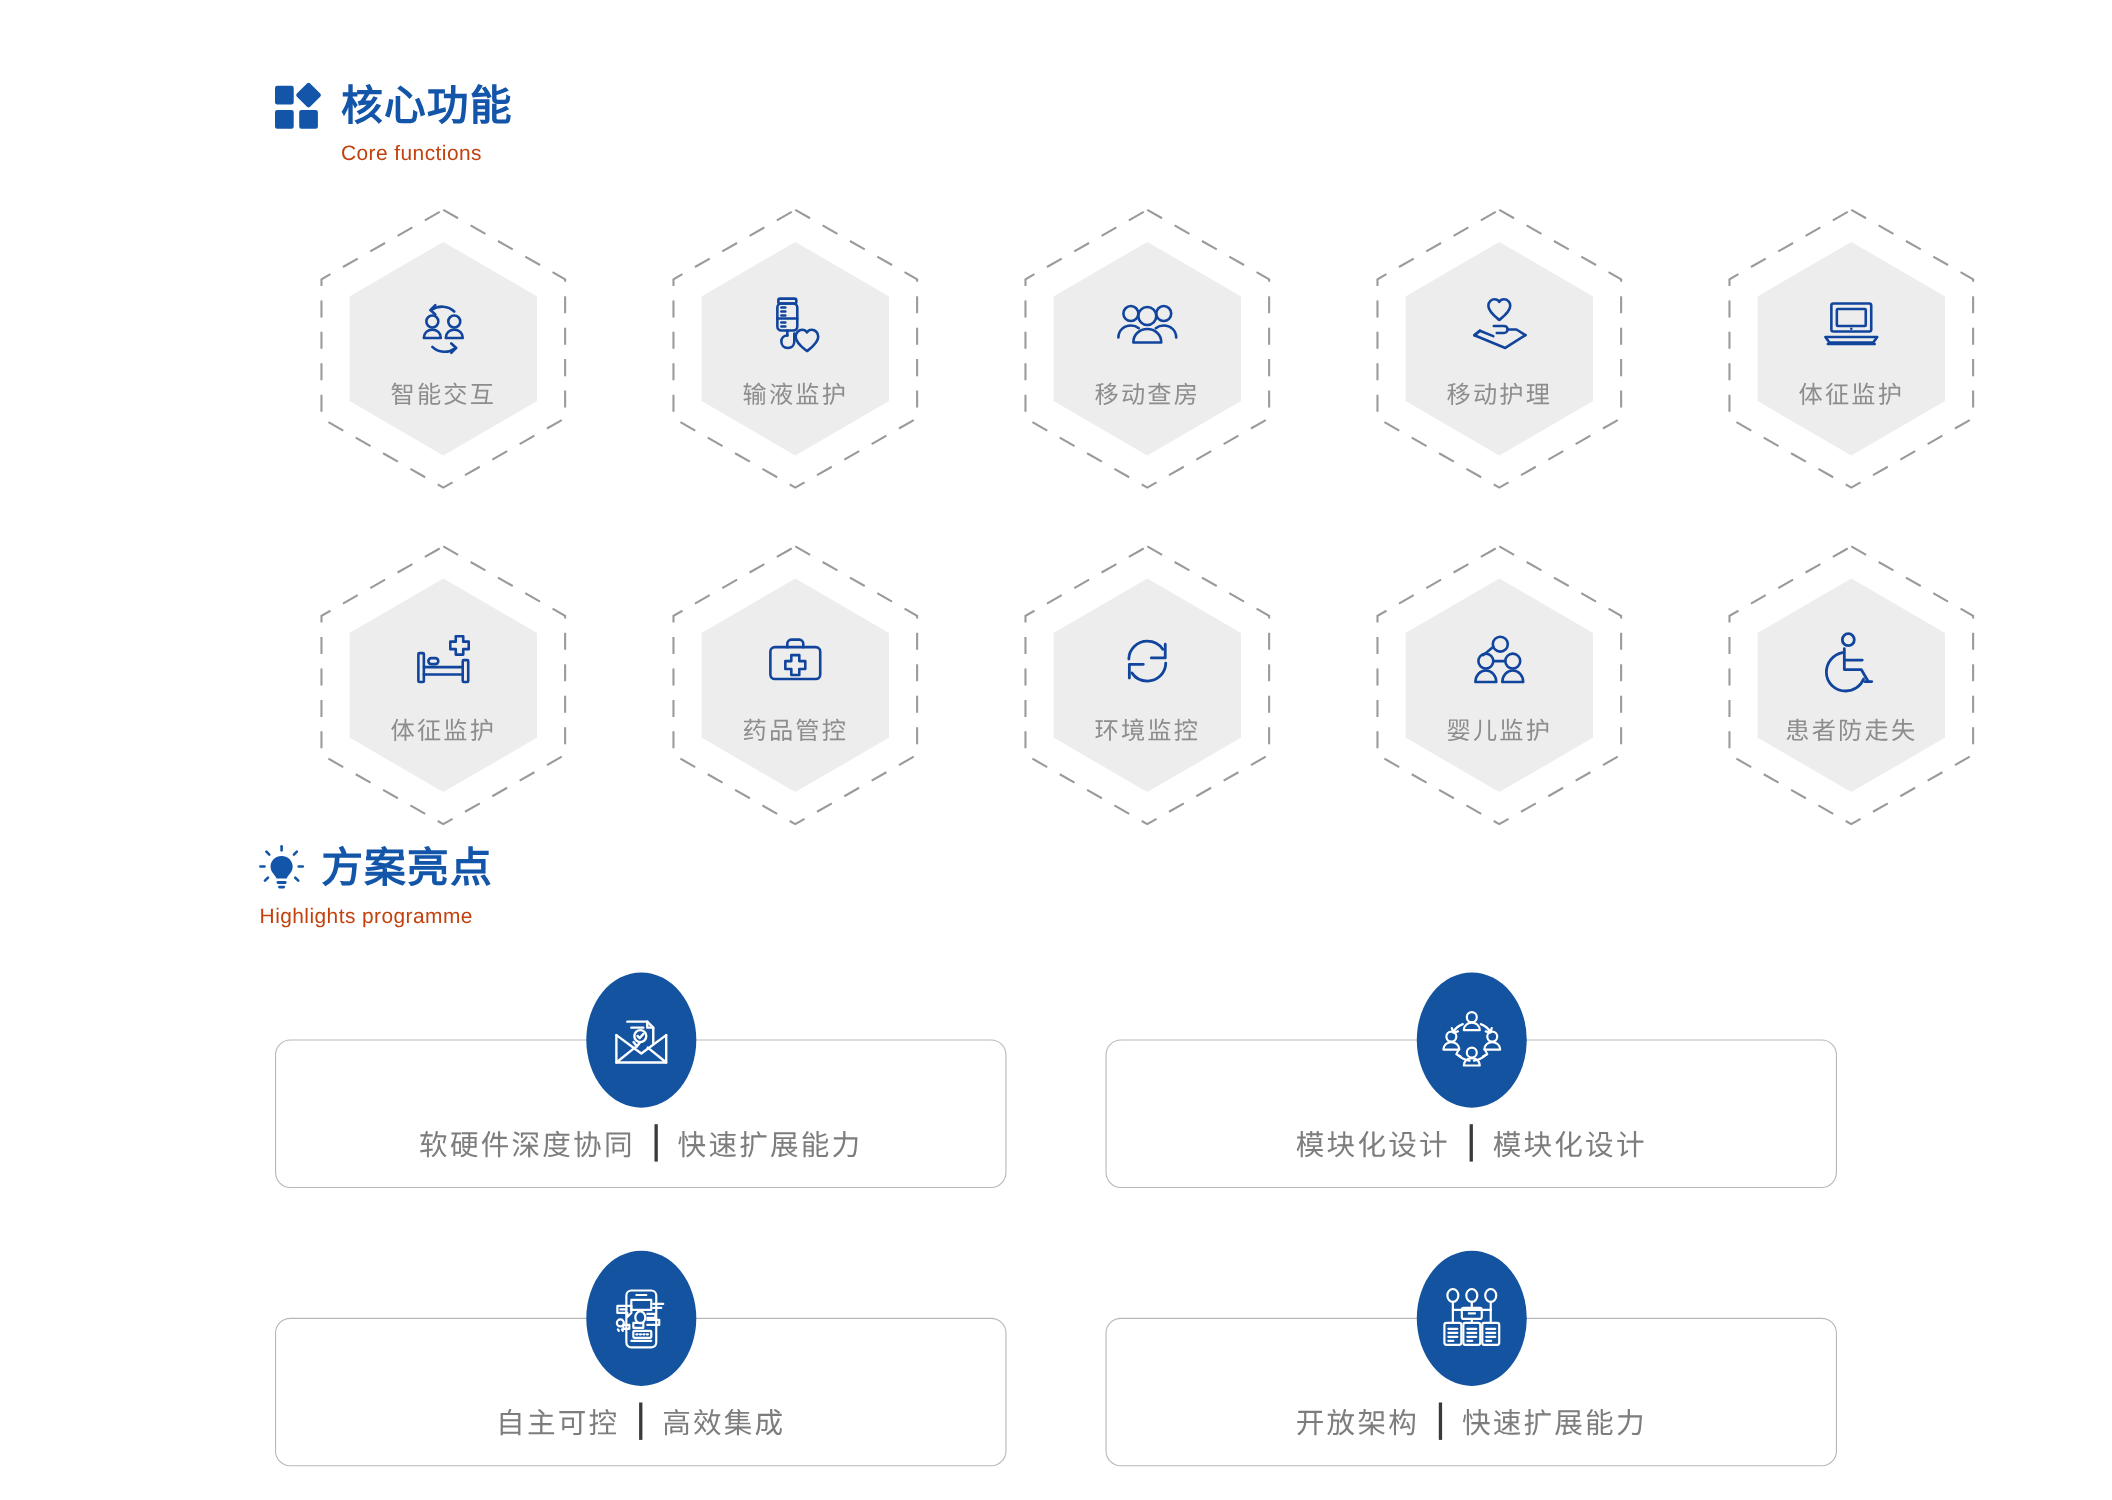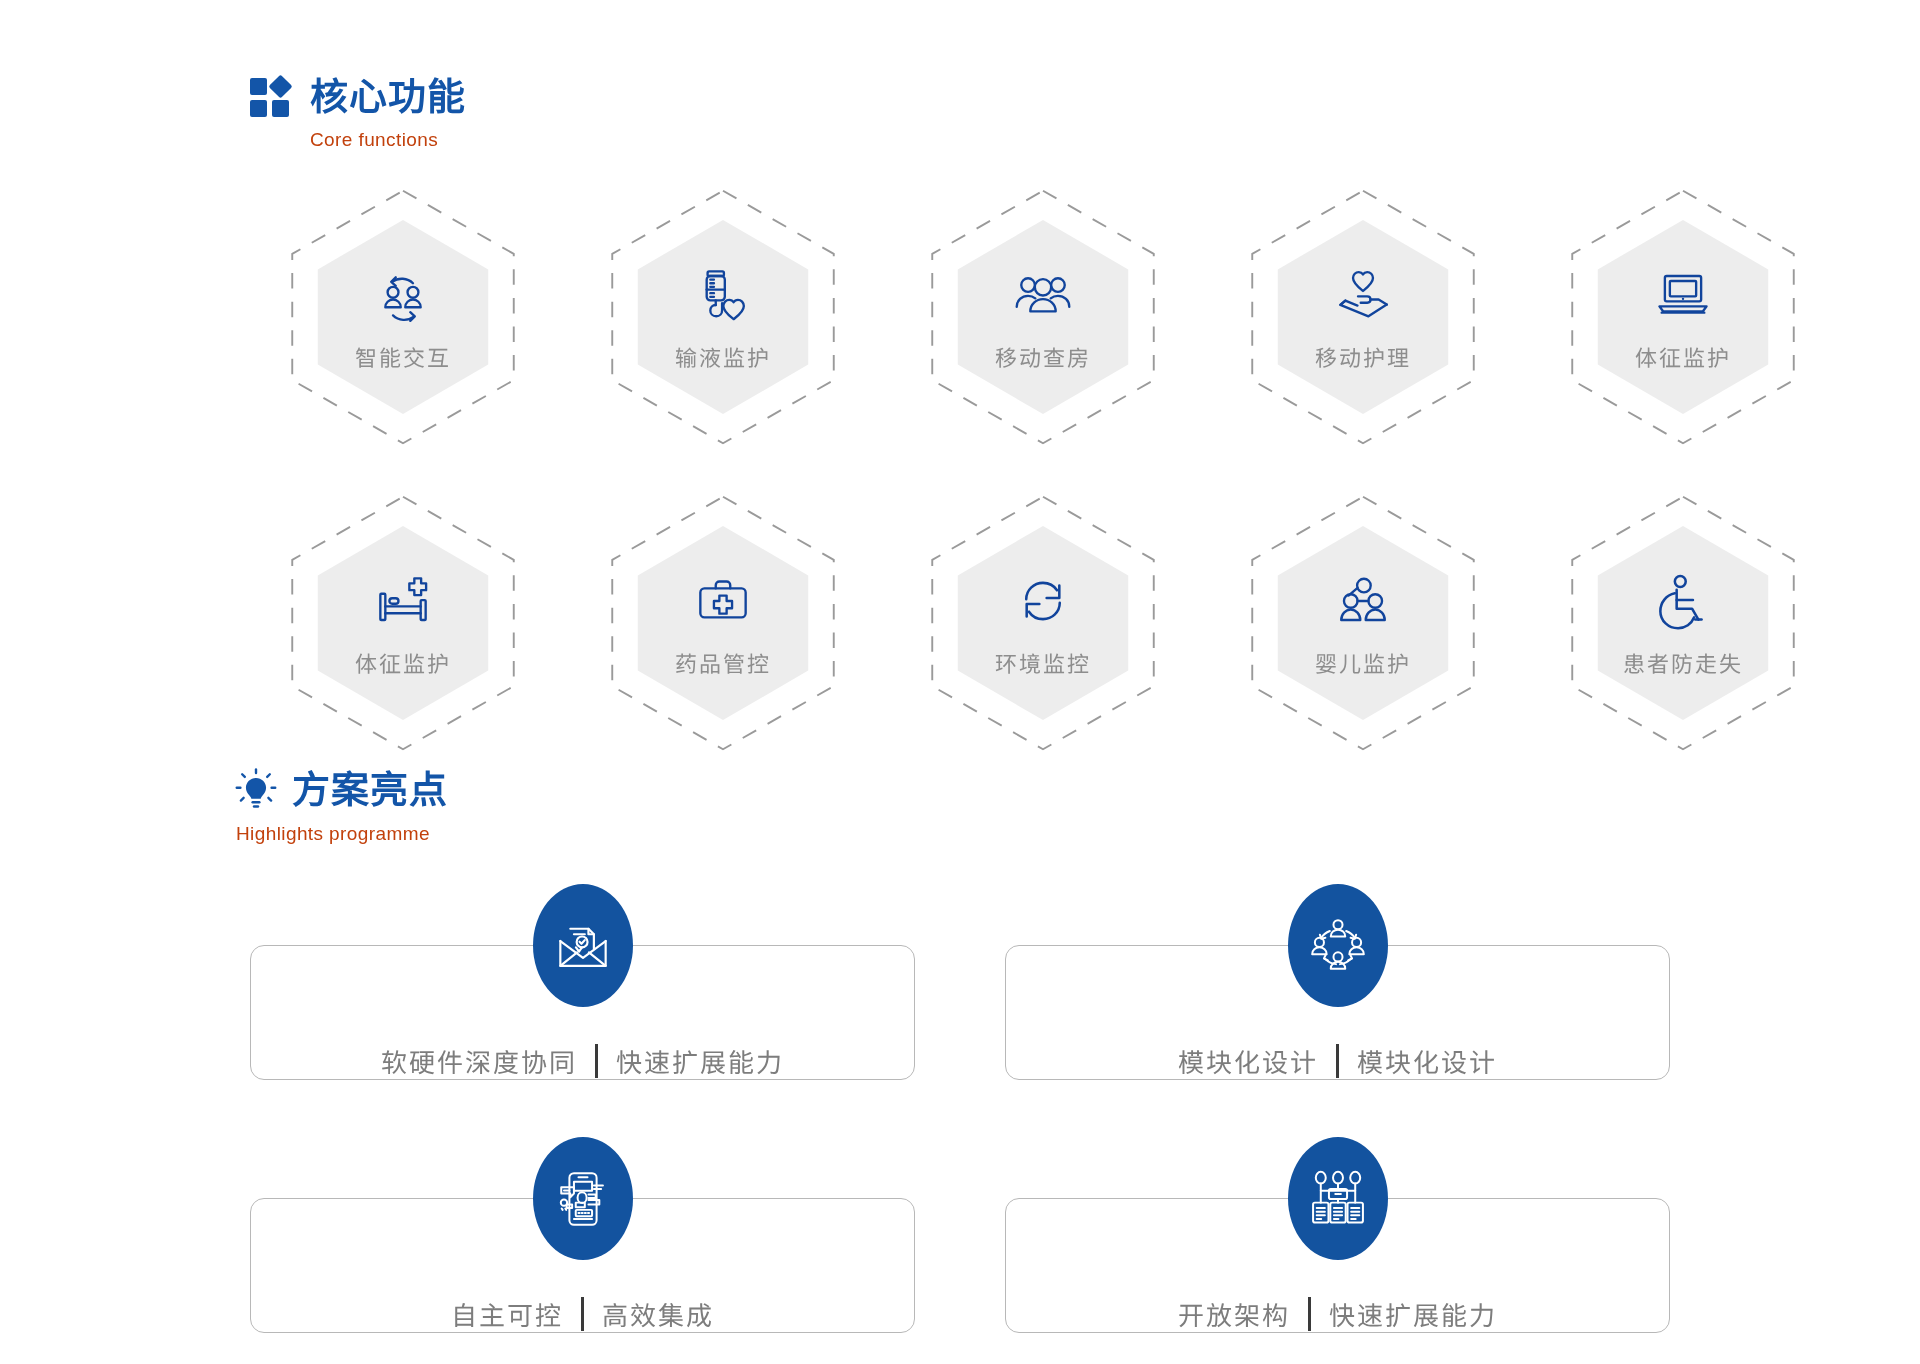"软硬件深度协同" .hl-card { padding-bottom: none -> 22px }
